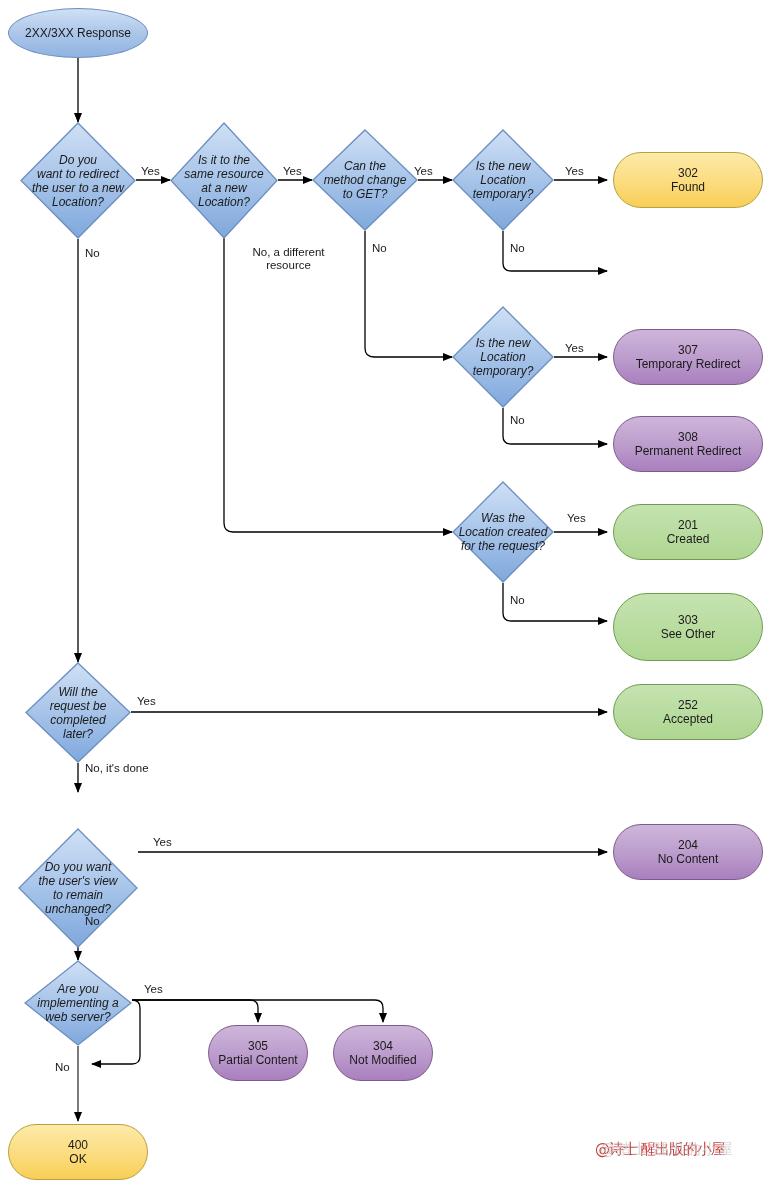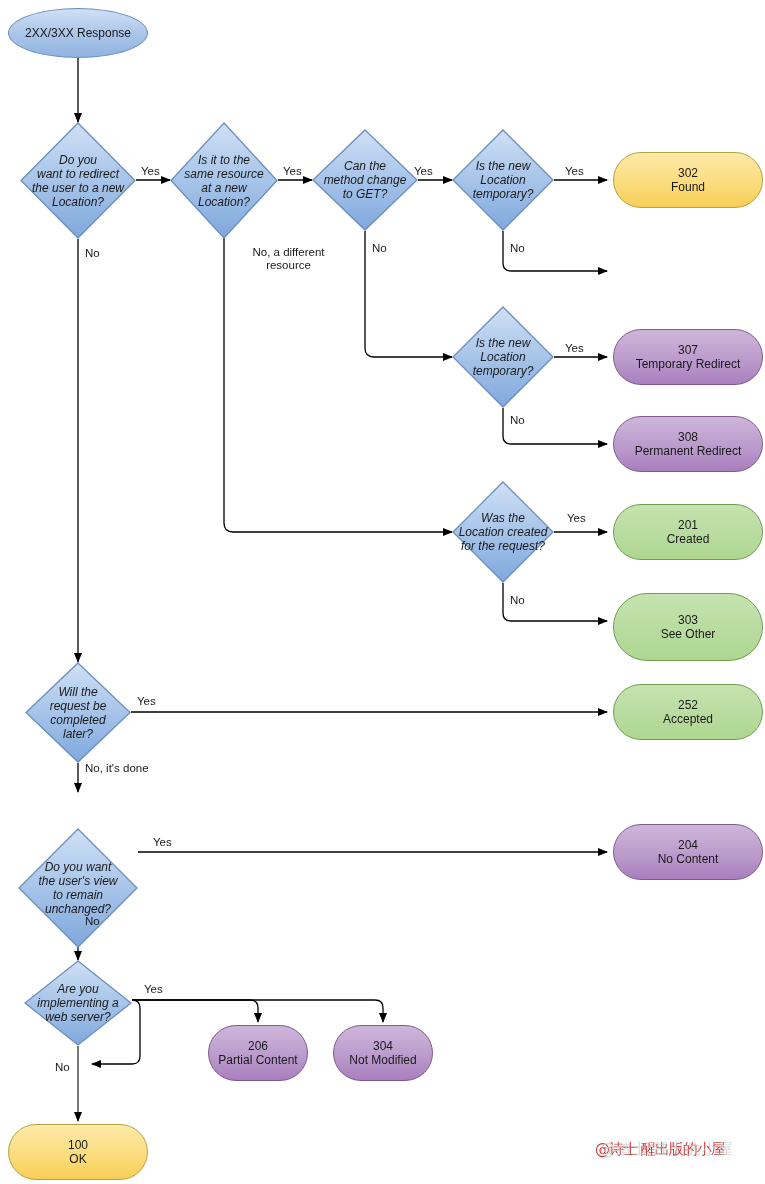"206" span.lbl { text: 206 -> 305 }
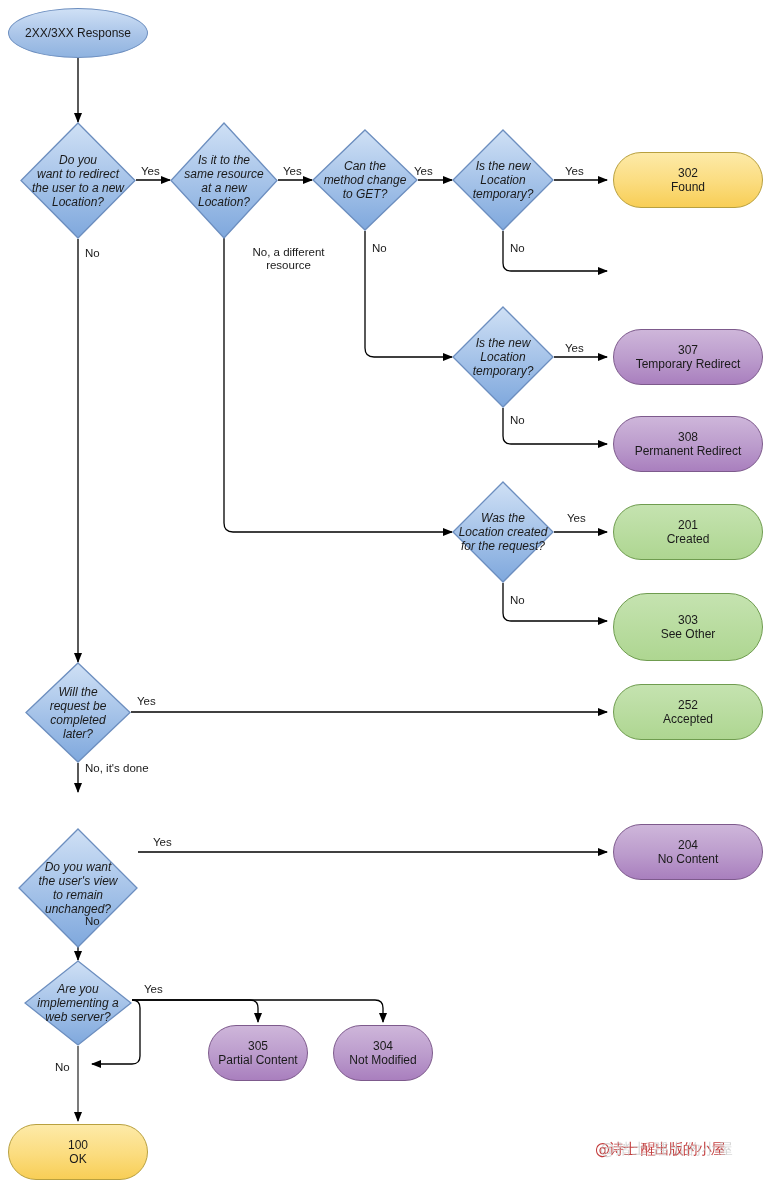"100" span.lbl { text: 100 -> 400 }
